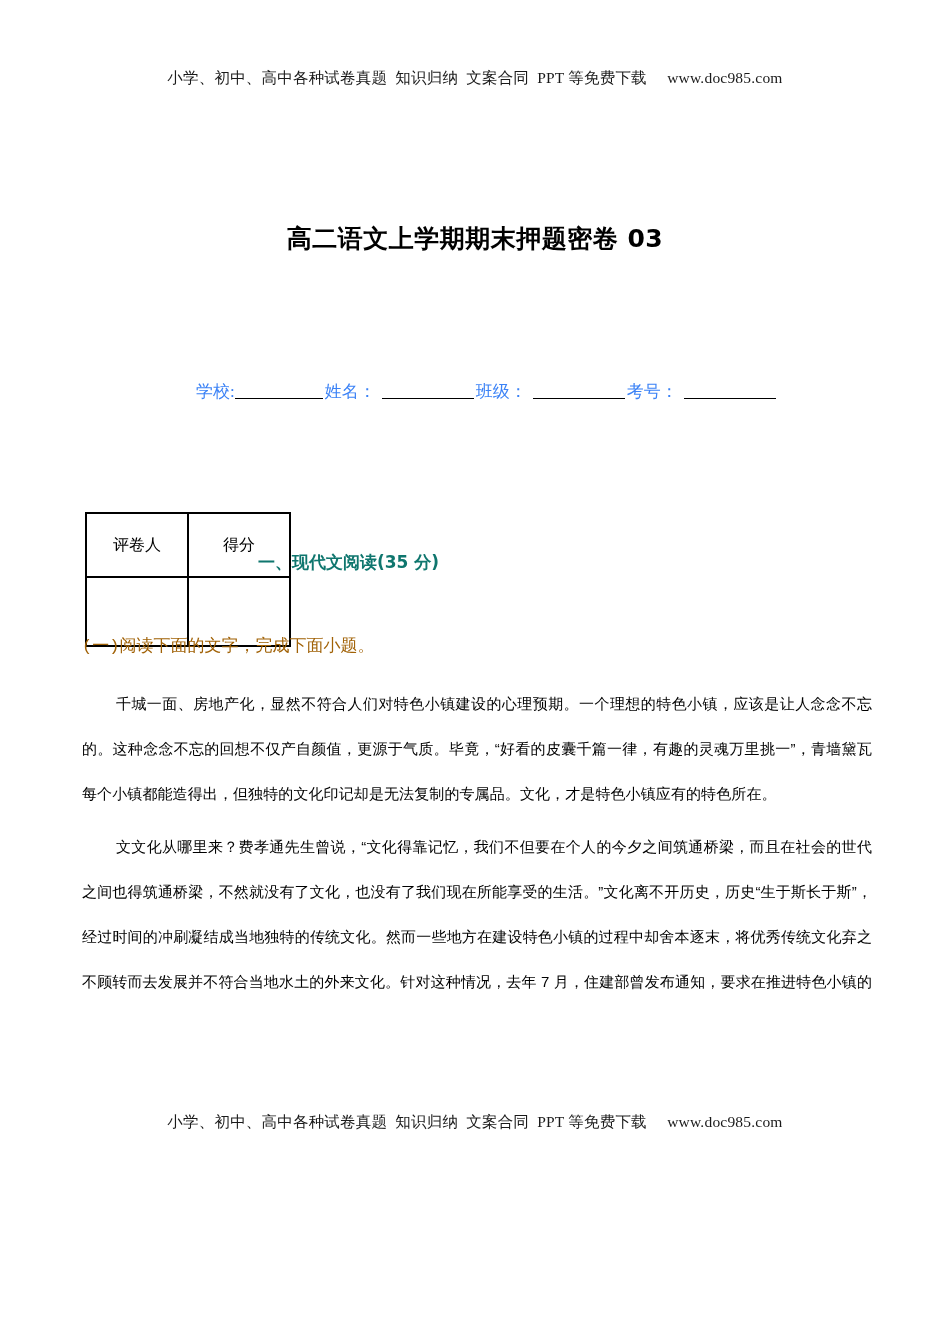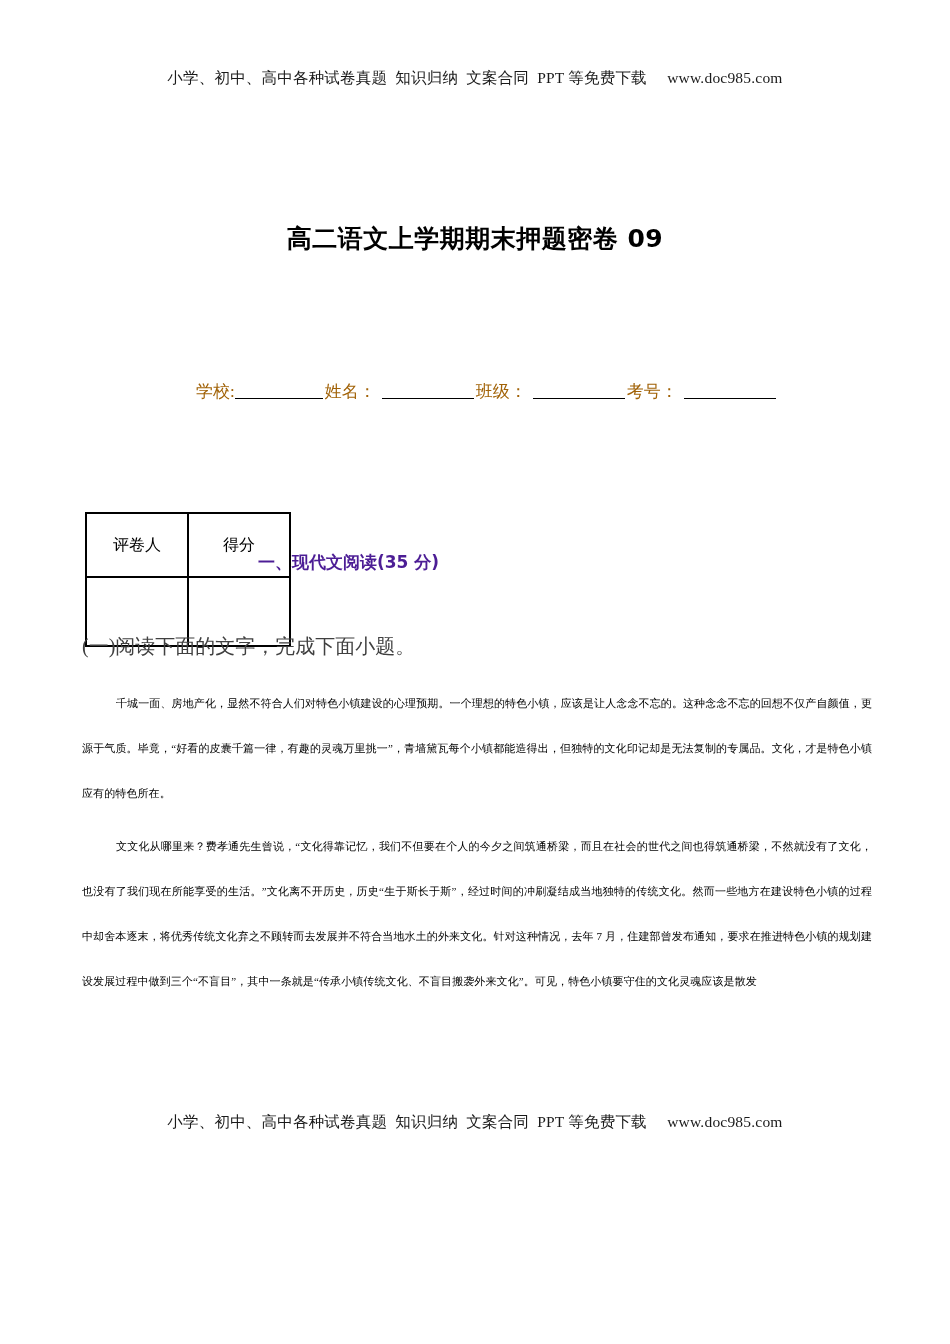"高二语文上学期期末押题密卷 09" div.doc-title { text: 09 -> 03 }
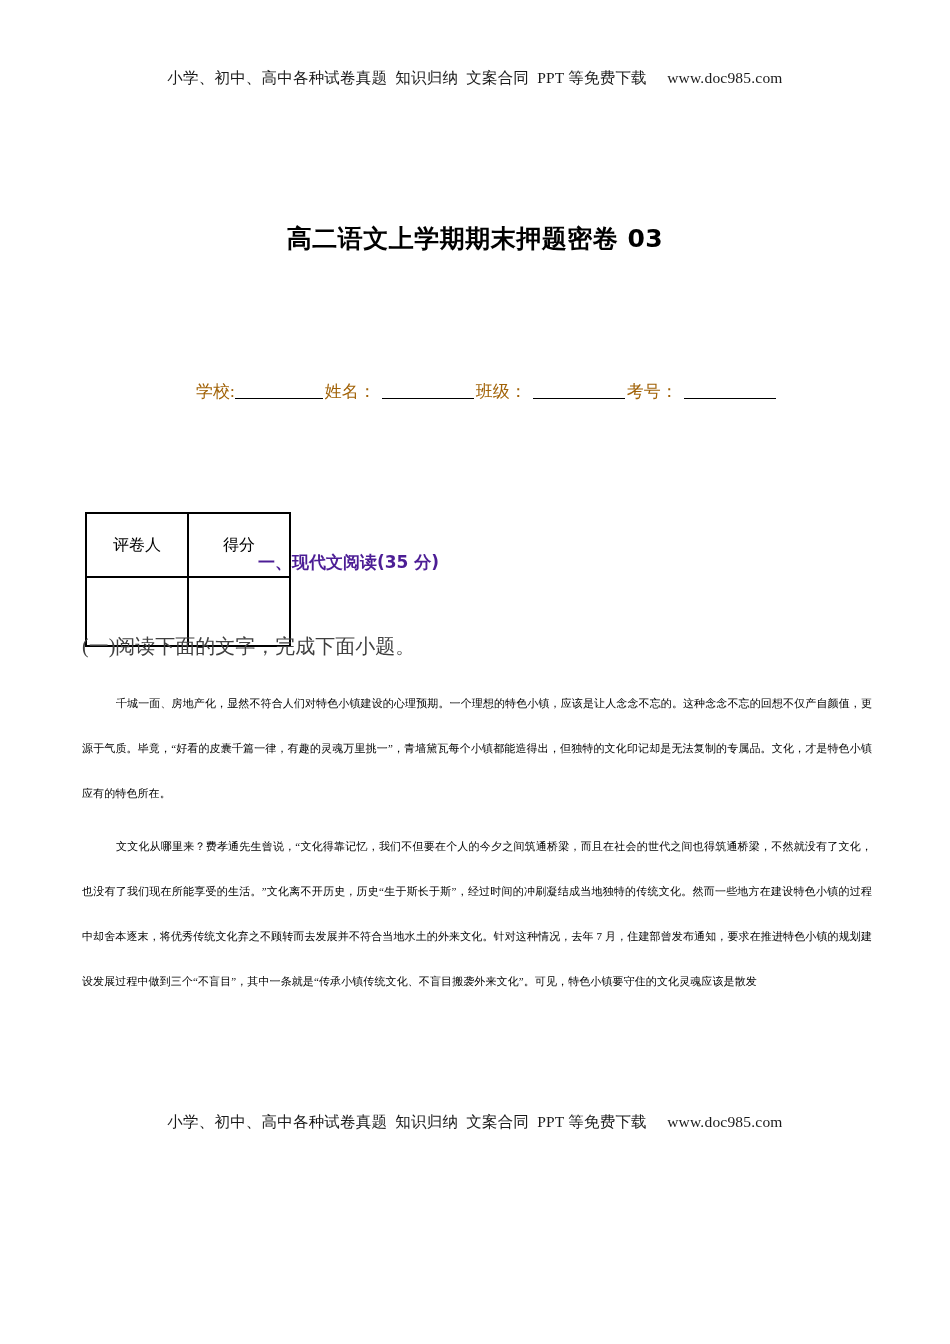"学校: 姓名： 班级： 考号：" .id-line { color: #a16207 -> #3b82f6 }
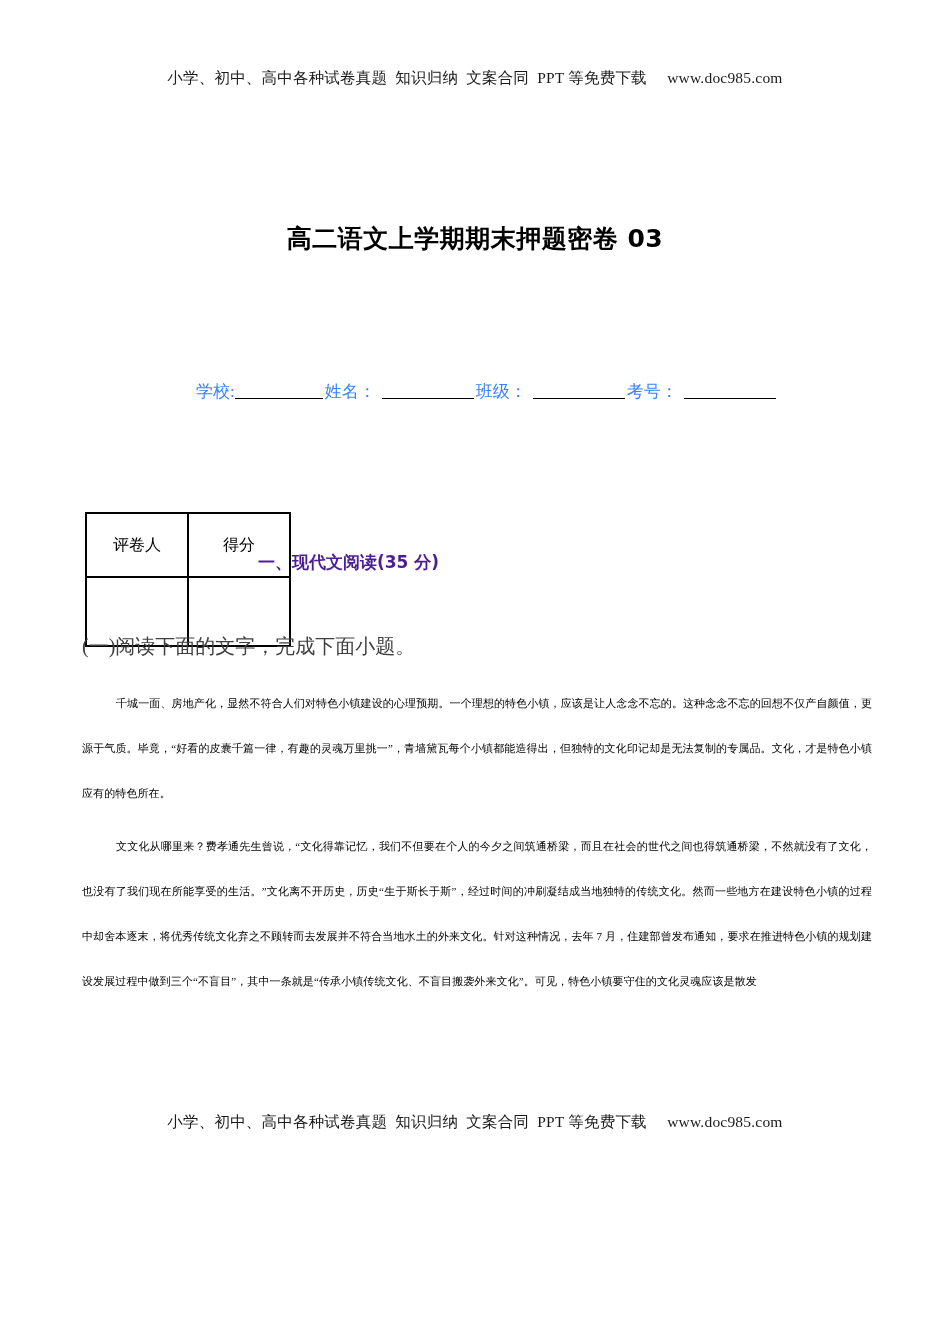"一、现代文阅读(35 分)" .section-heading { color: #4c1d95 -> #0f766e }
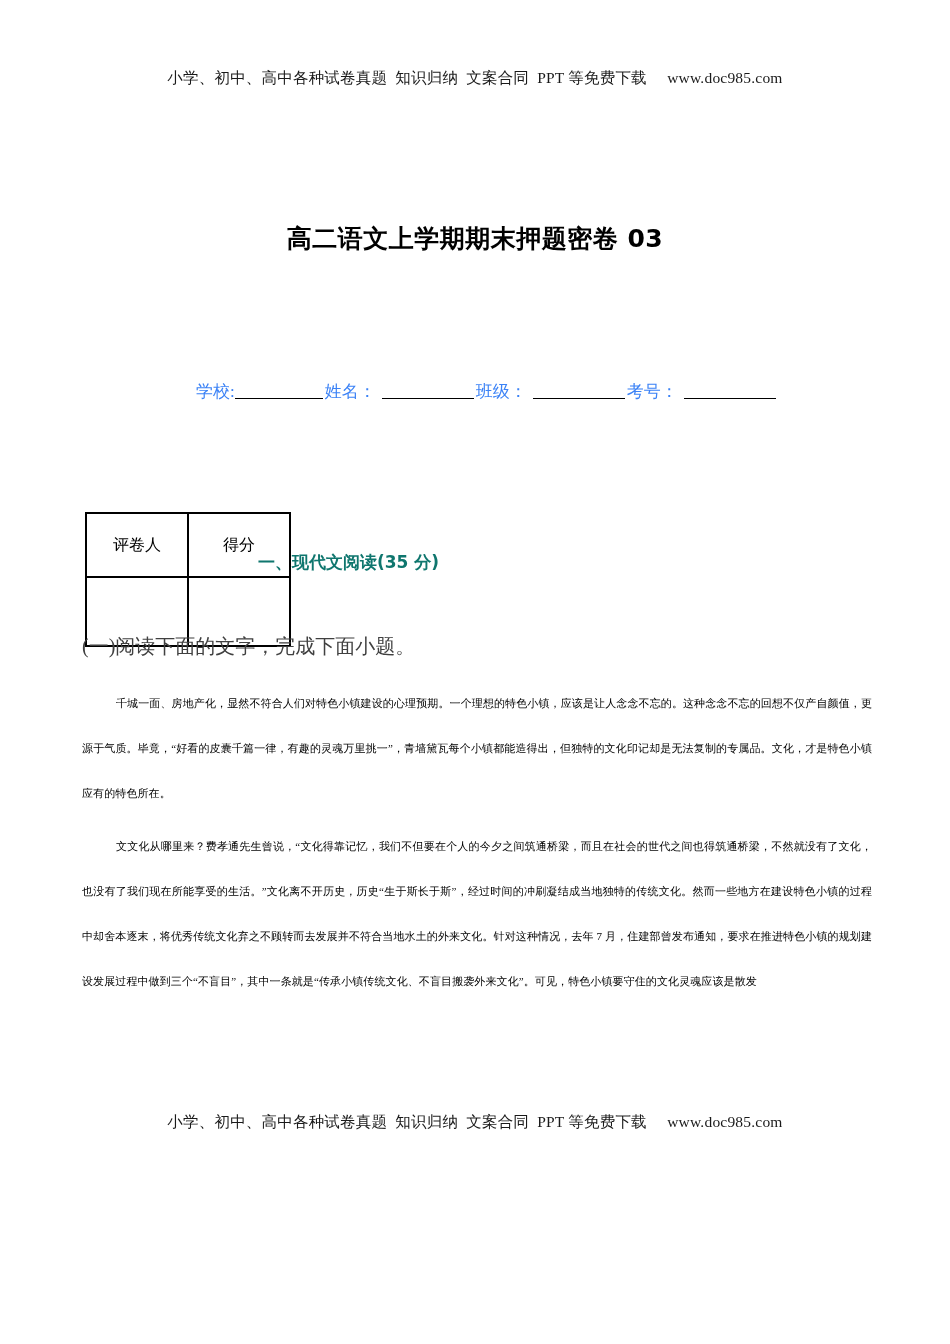"(一)阅读下面的文字，完成下面小题。" .p-songti { color: #404040 -> #a16207; font-family: Liberation Serif, serif -> Liberation Mono, monospace; font-size: 20px -> 17px }
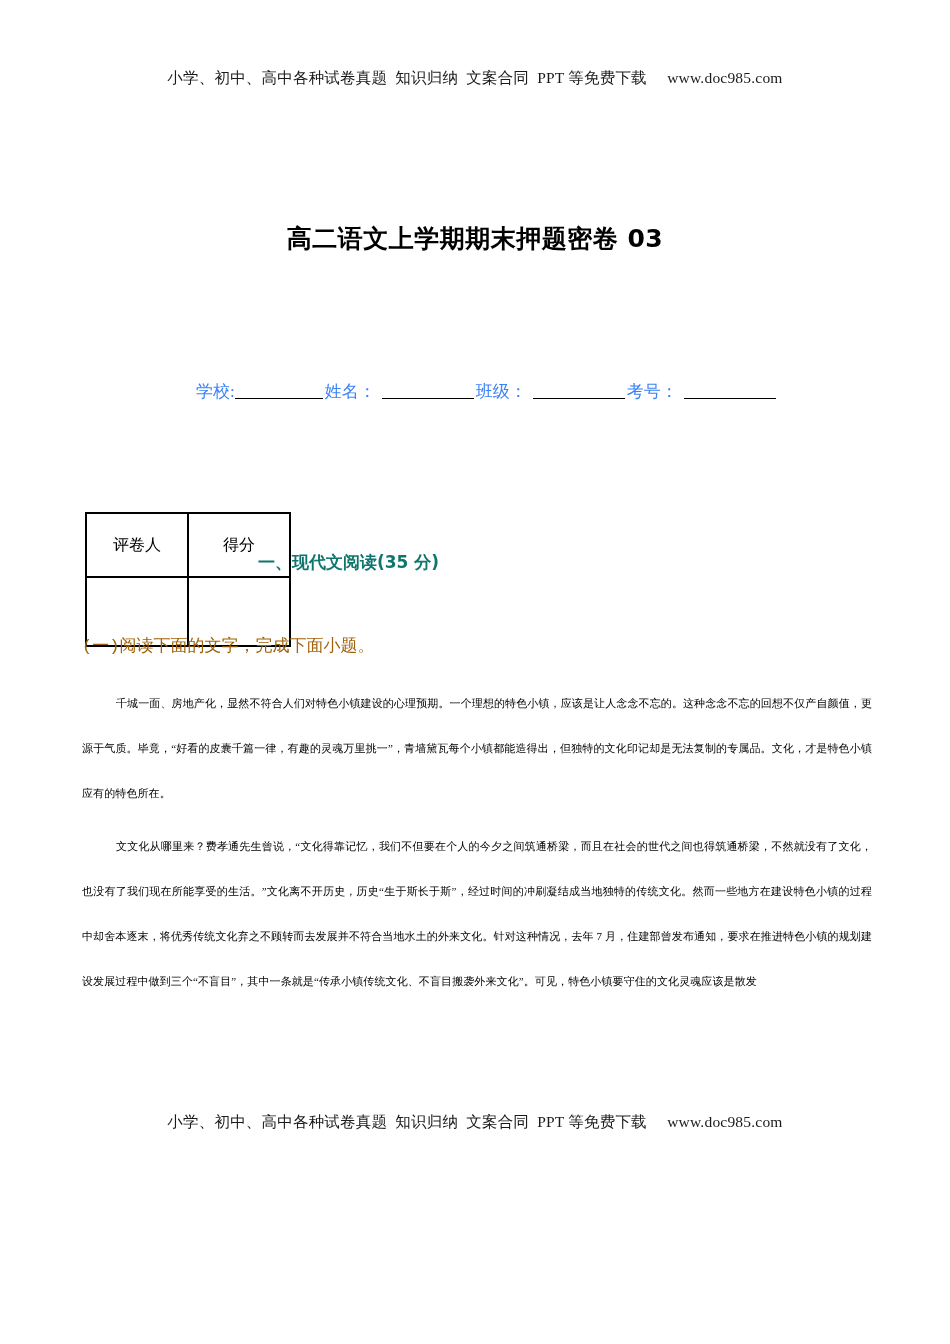"千城一面、房地产化，显然不符合人们对特色小镇建设的心理预期。一个理想的特色小镇，" .p-kai { font-family: Liberation Serif, serif -> Liberation Sans, sans-serif; font-size: 11px -> 15px }
